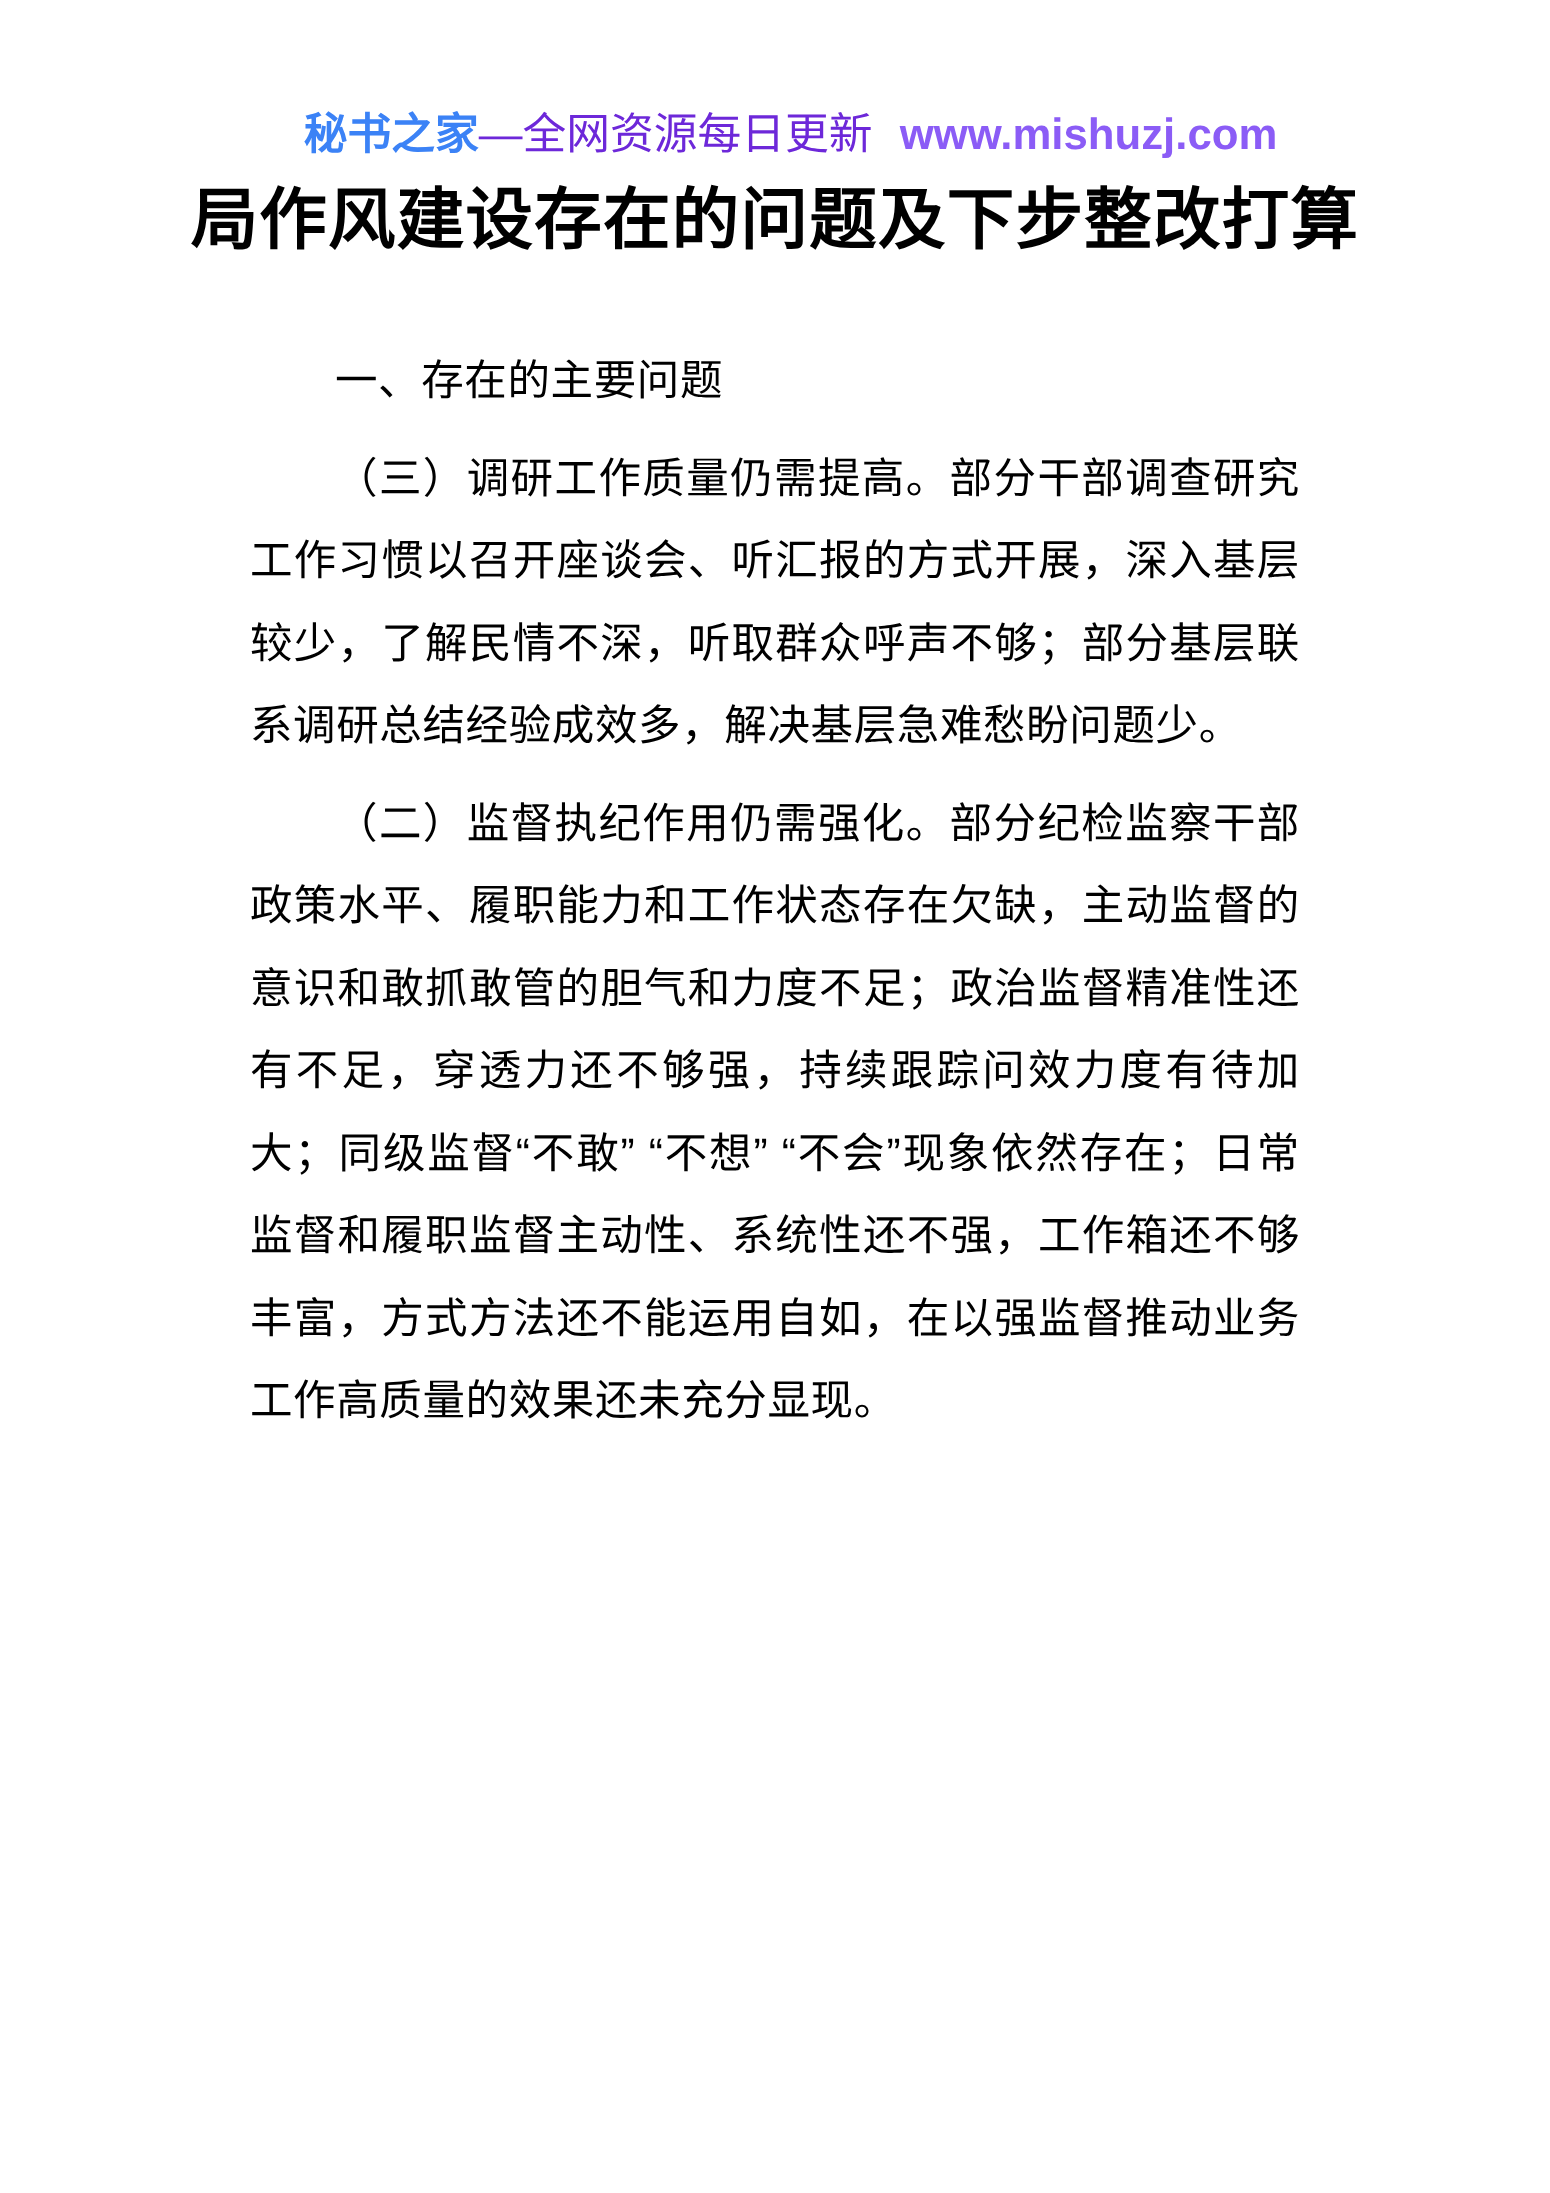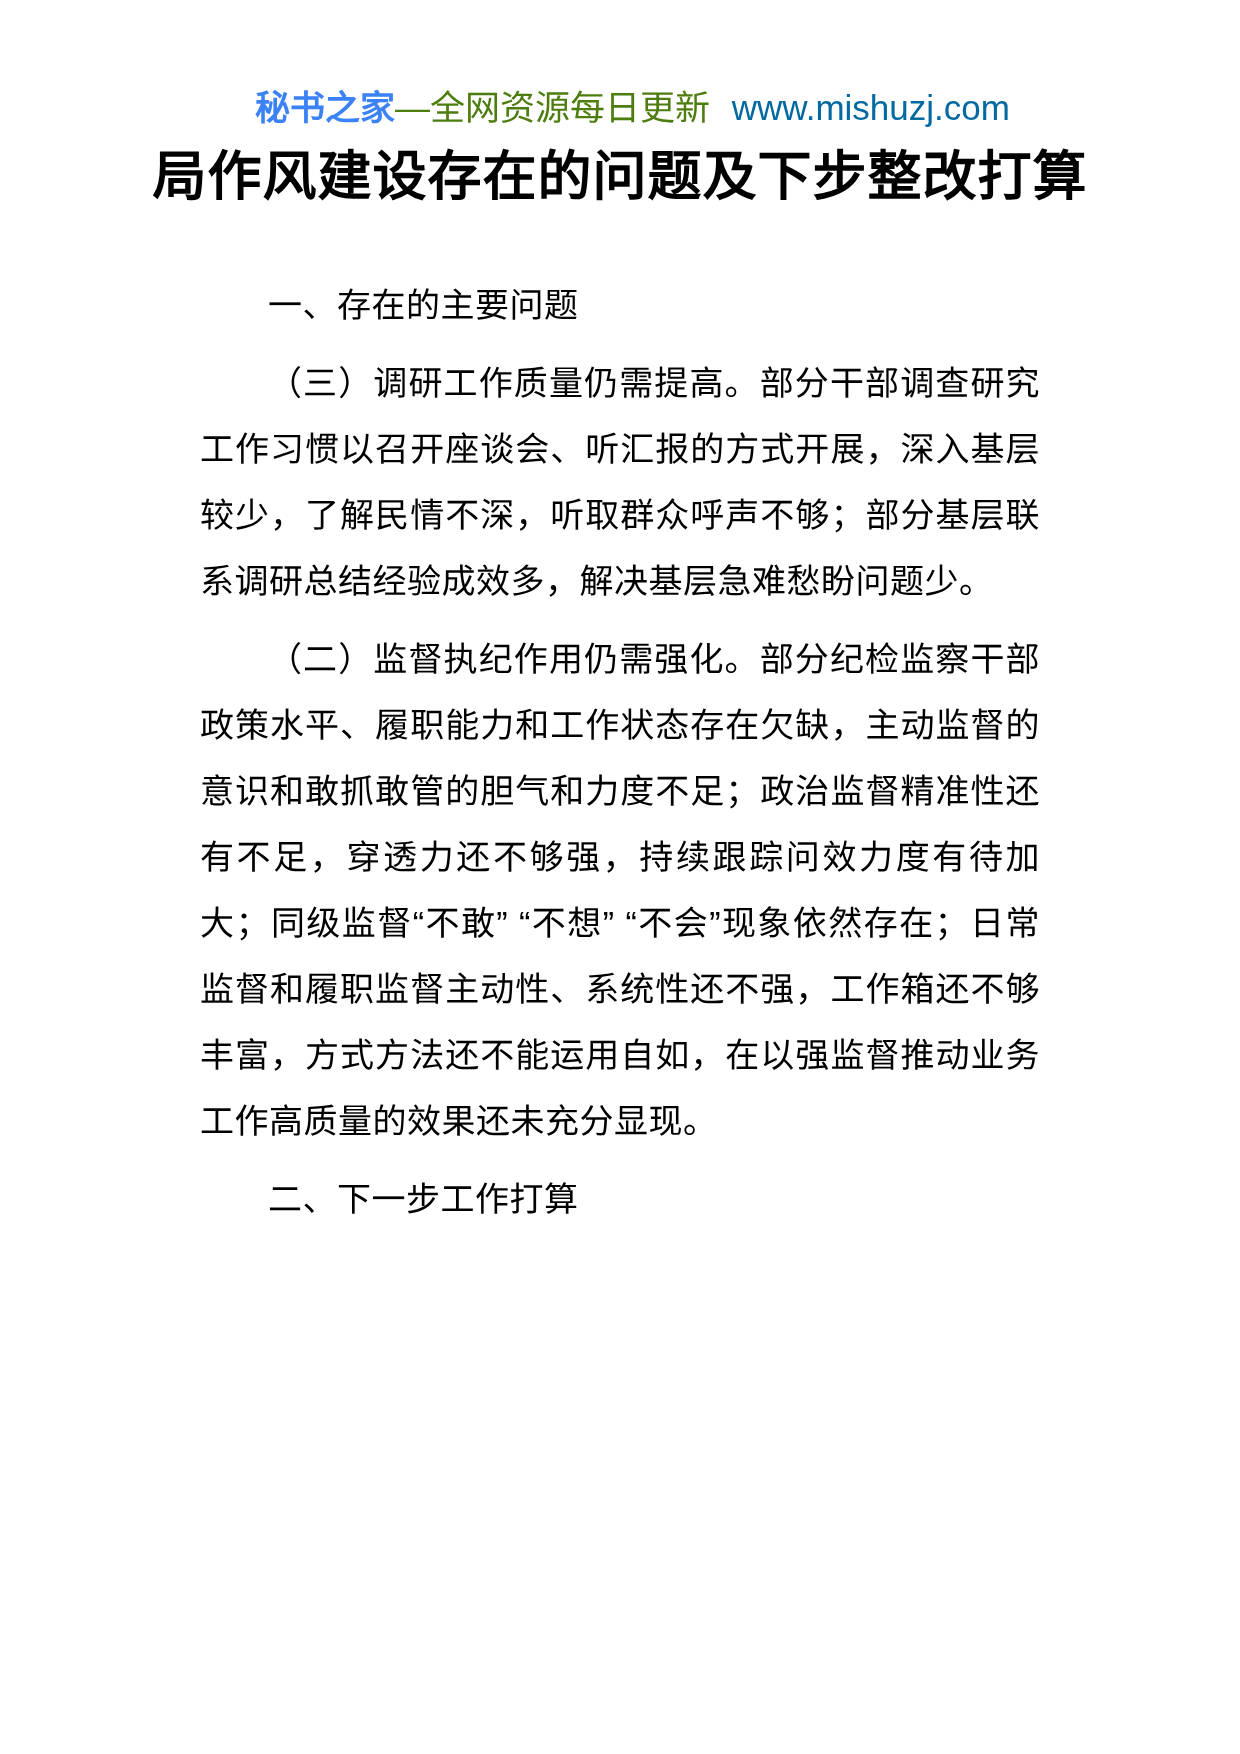"—全网资源每日更新" .site-header .tagline { color: #4d7c0f -> #6d28d9 }
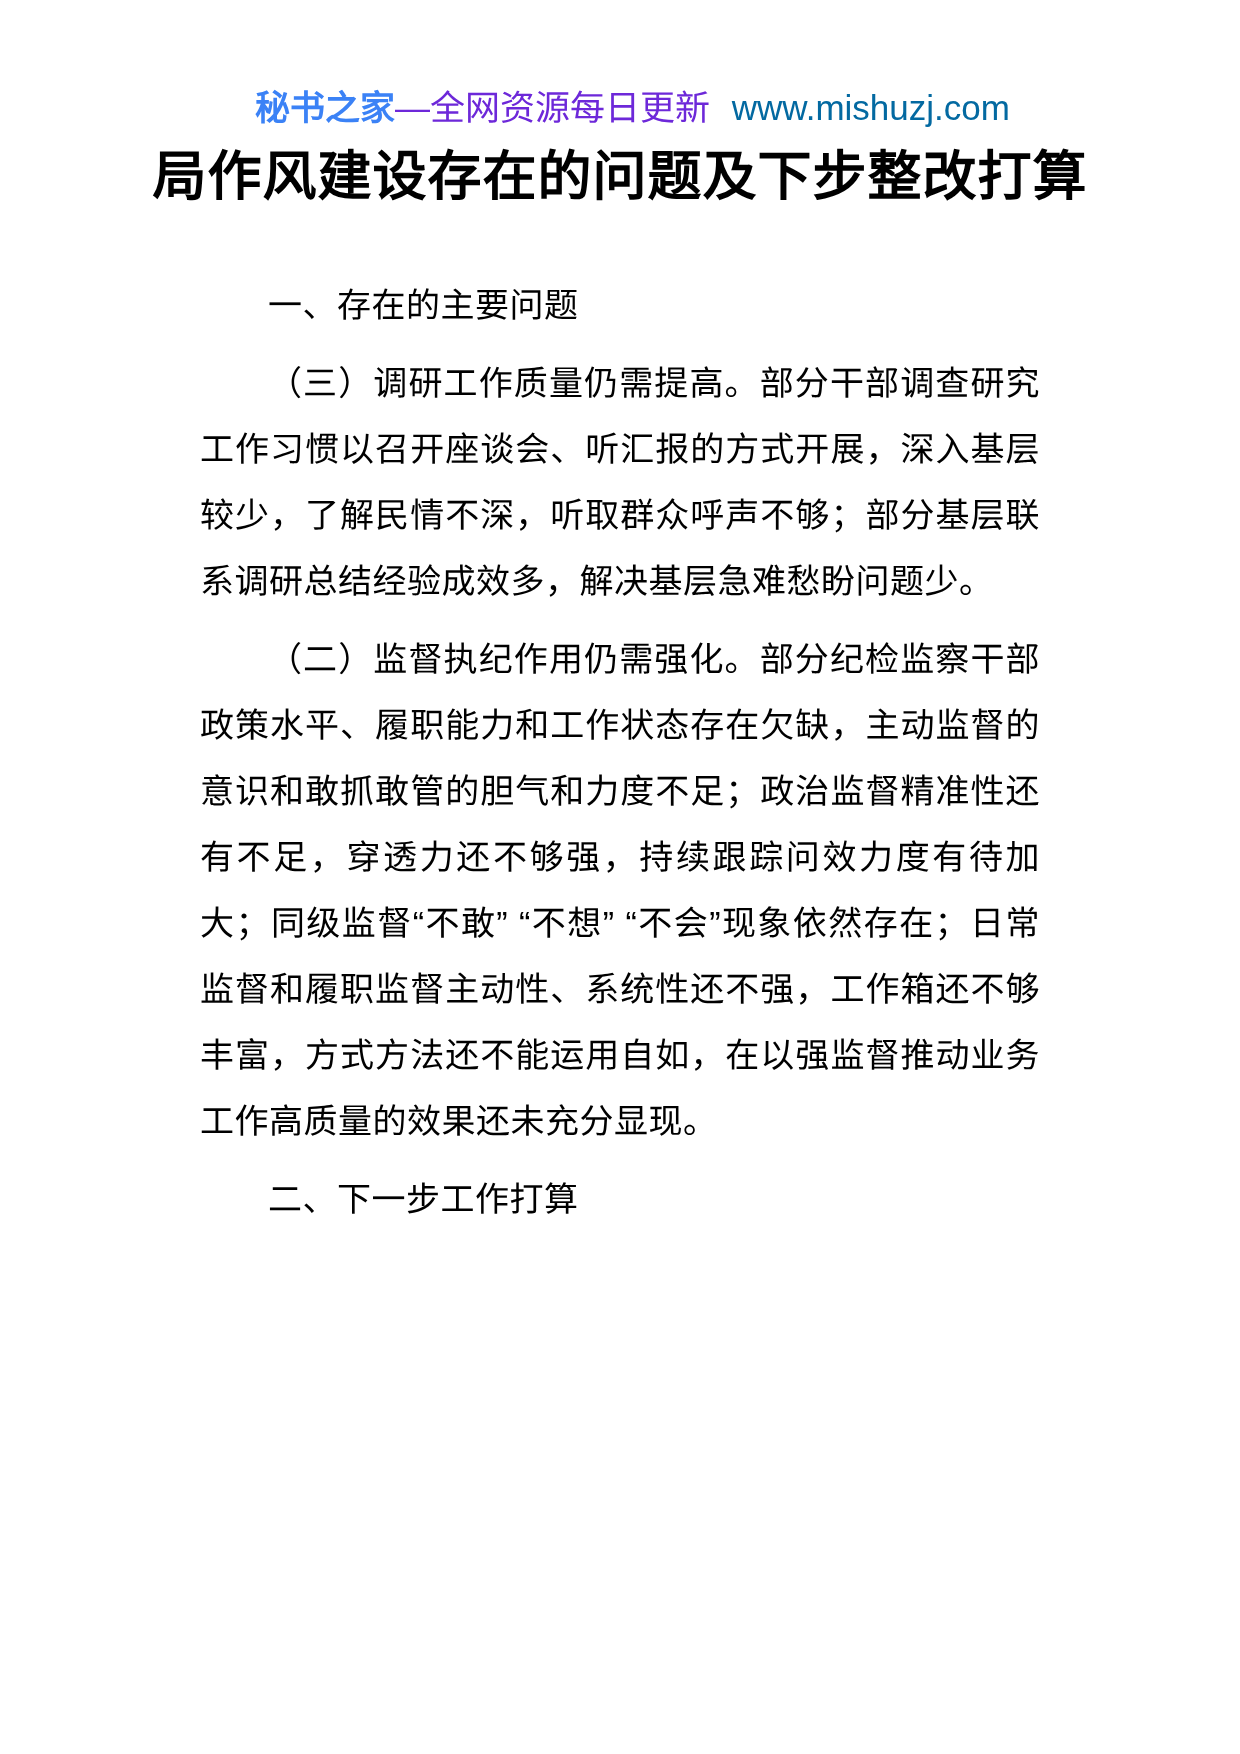"www.mishuzj.com" .site-header .url { color: #0369a1 -> #8b5cf6; font-weight: normal -> bold }
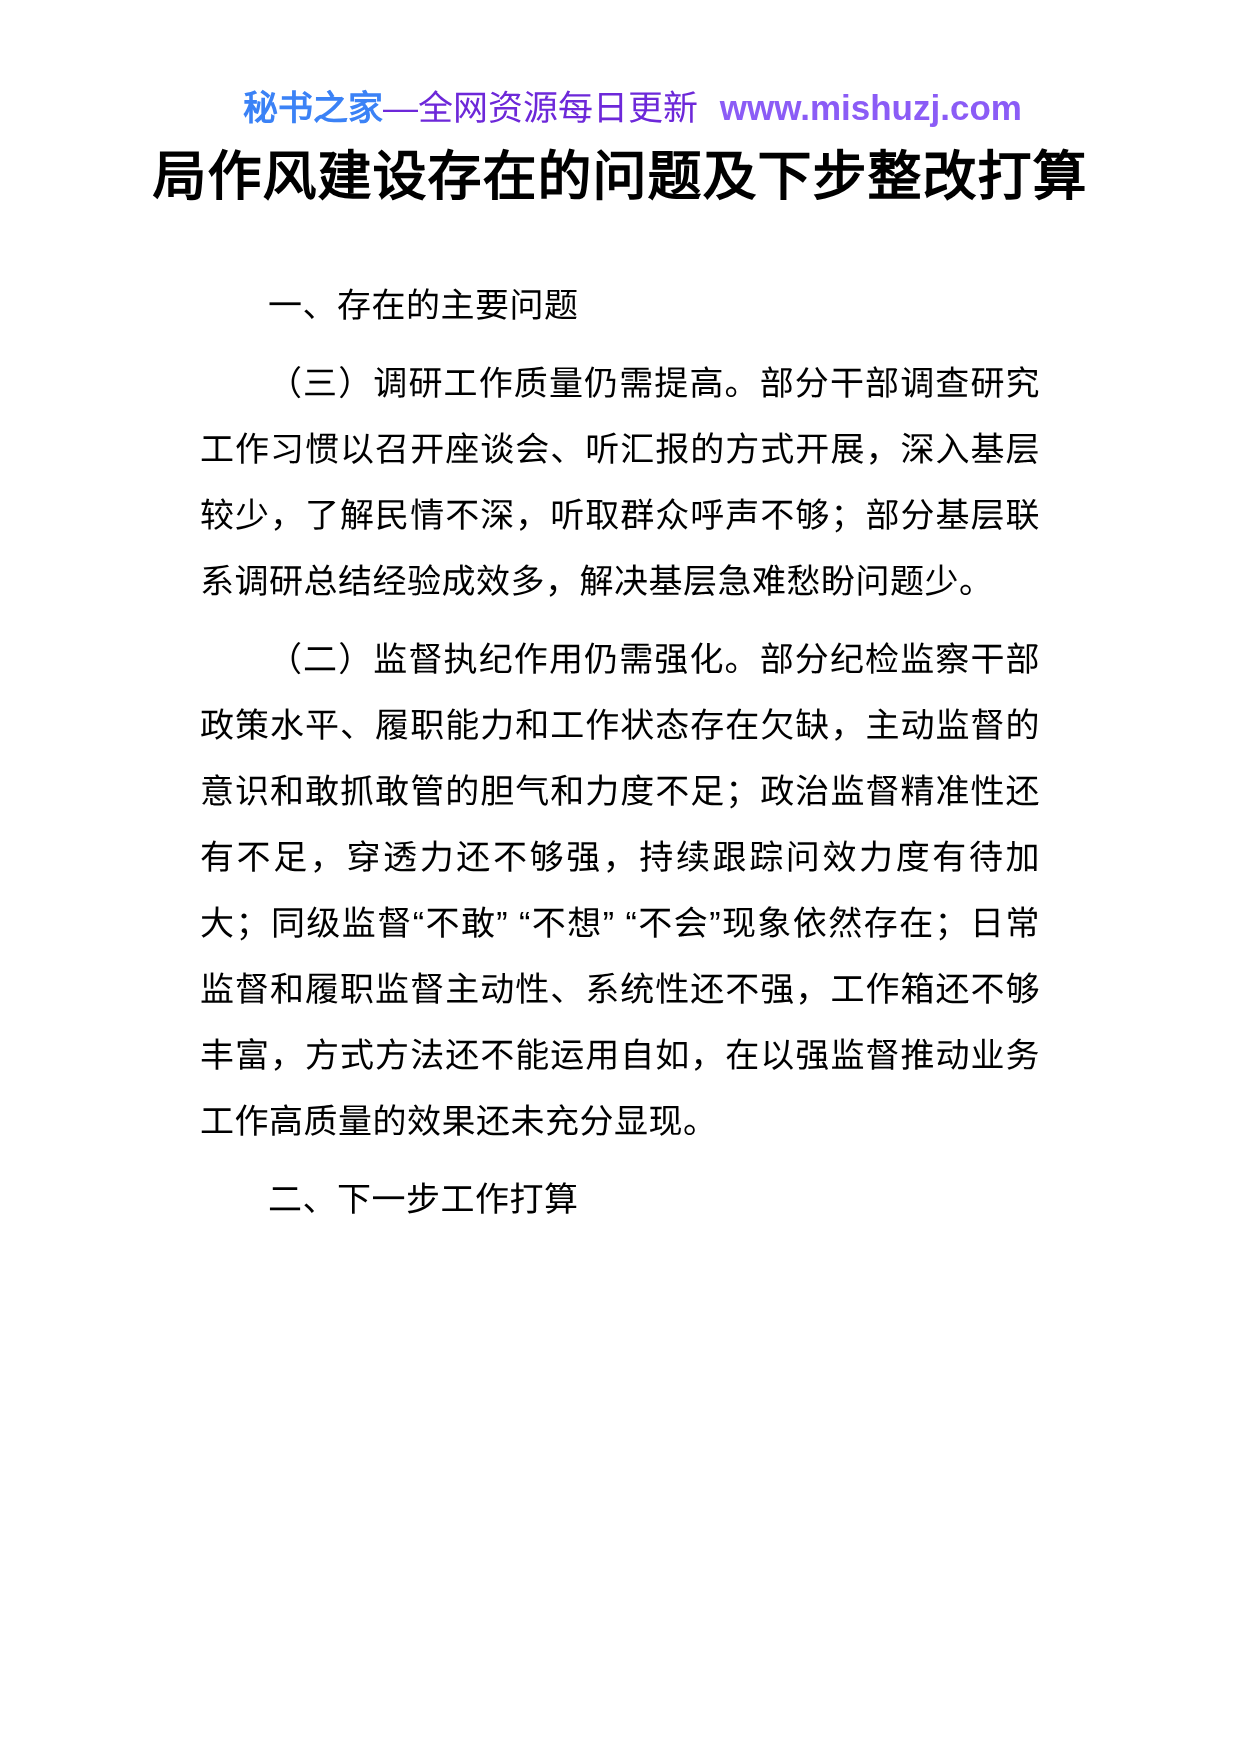"二、下一步工作打算" h2 { html: <h2>二、下一步工作打算</h2> -> none }
